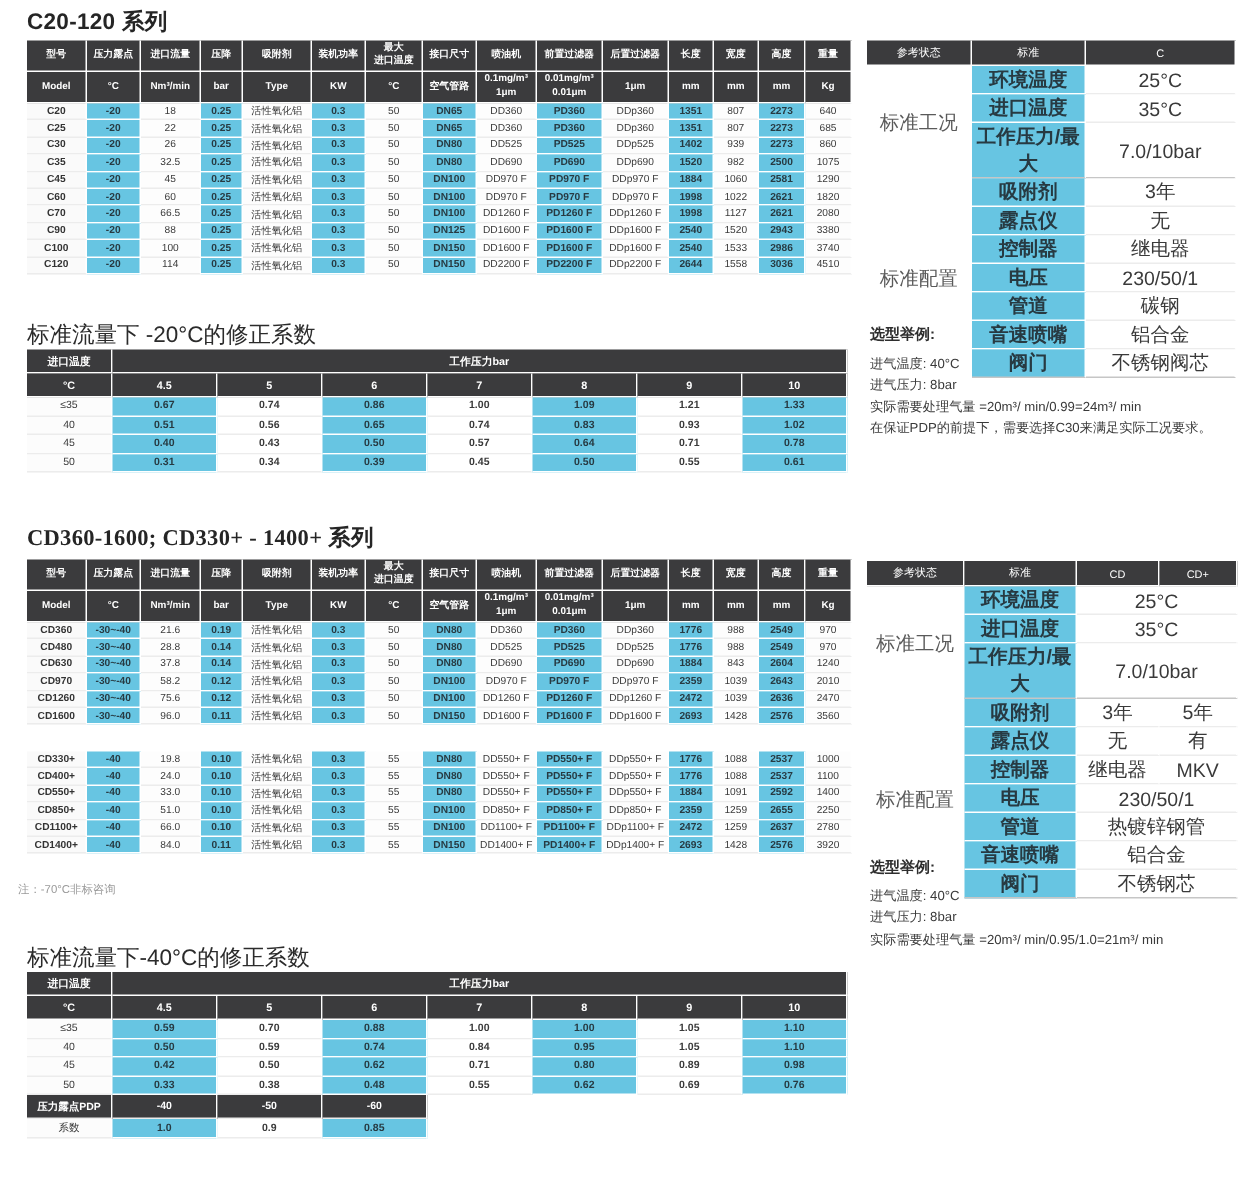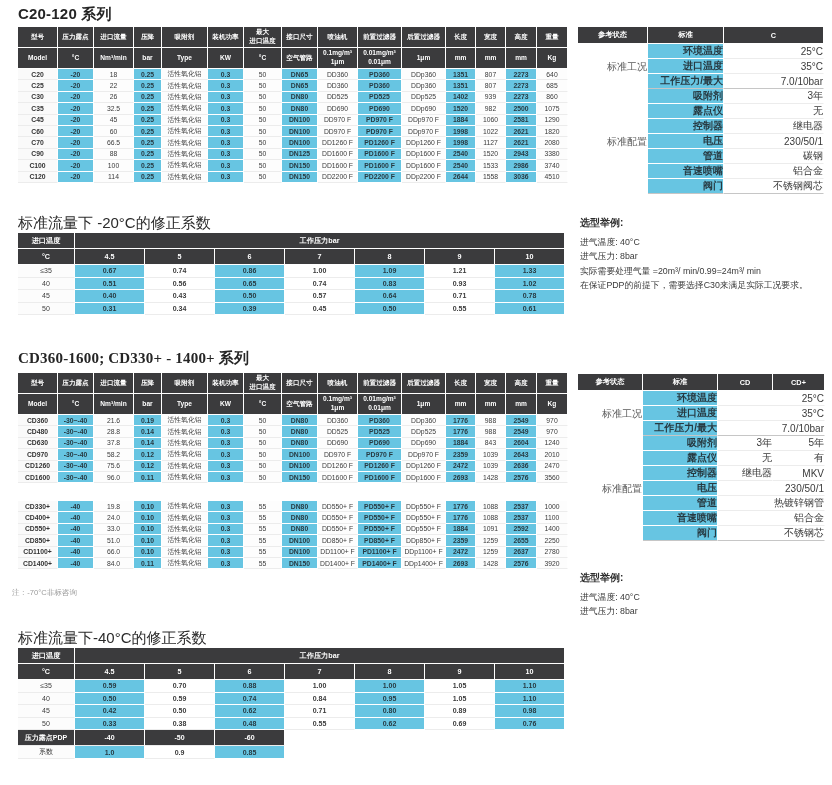"参考状态" .ref th { font-weight: bold -> normal }
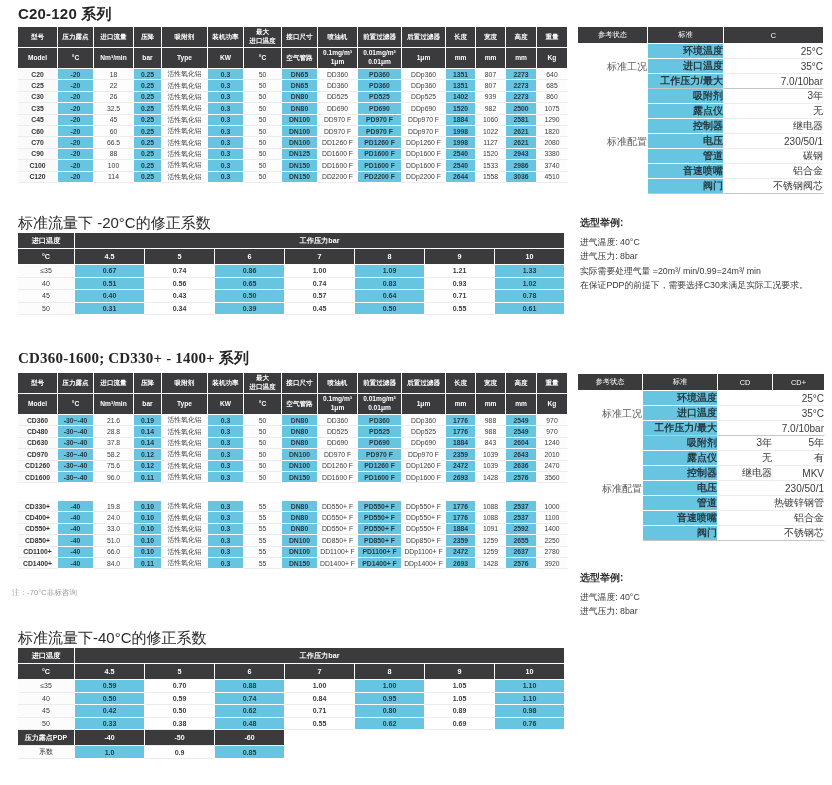"环境温度" .ref td { font-size: 10px -> 13px; text-align: right -> center }
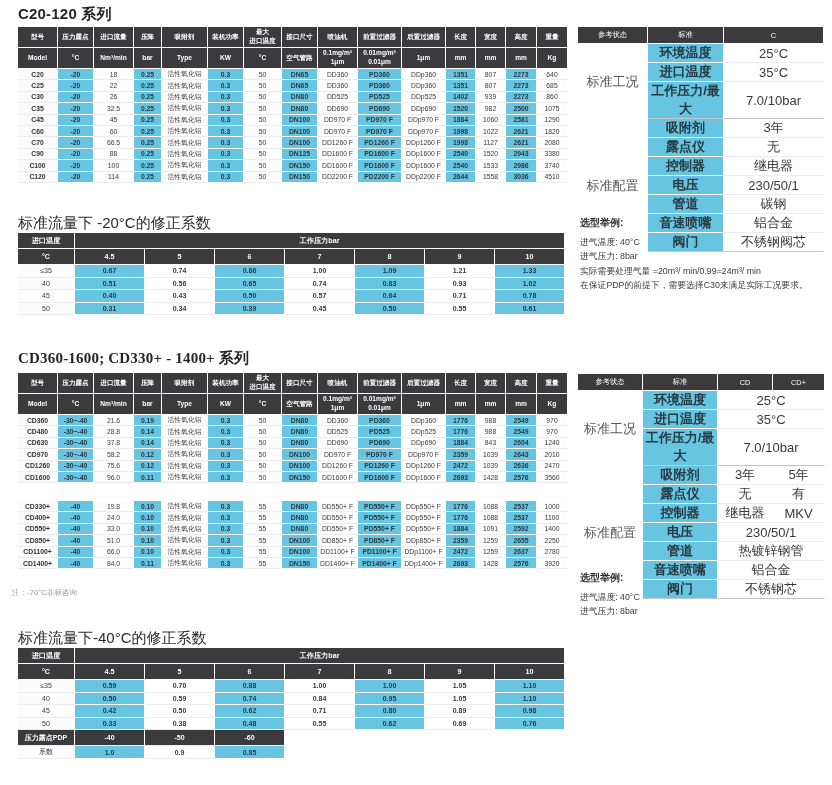"实际需要处理气量 =20m³/ min/0.95/1.0=21m³/ min" div.ex-line { html: none -> <div>实际需要处理气量 =20m³/ min/0.95/1.0=21m³/ min</div> }
